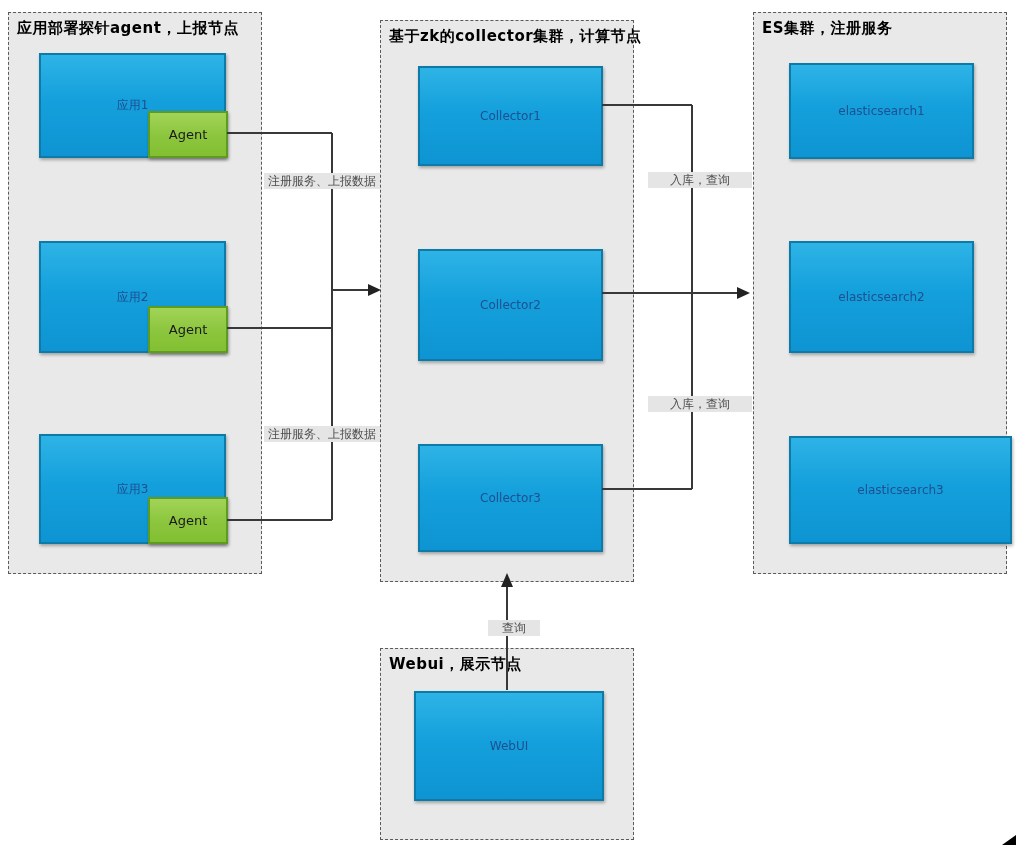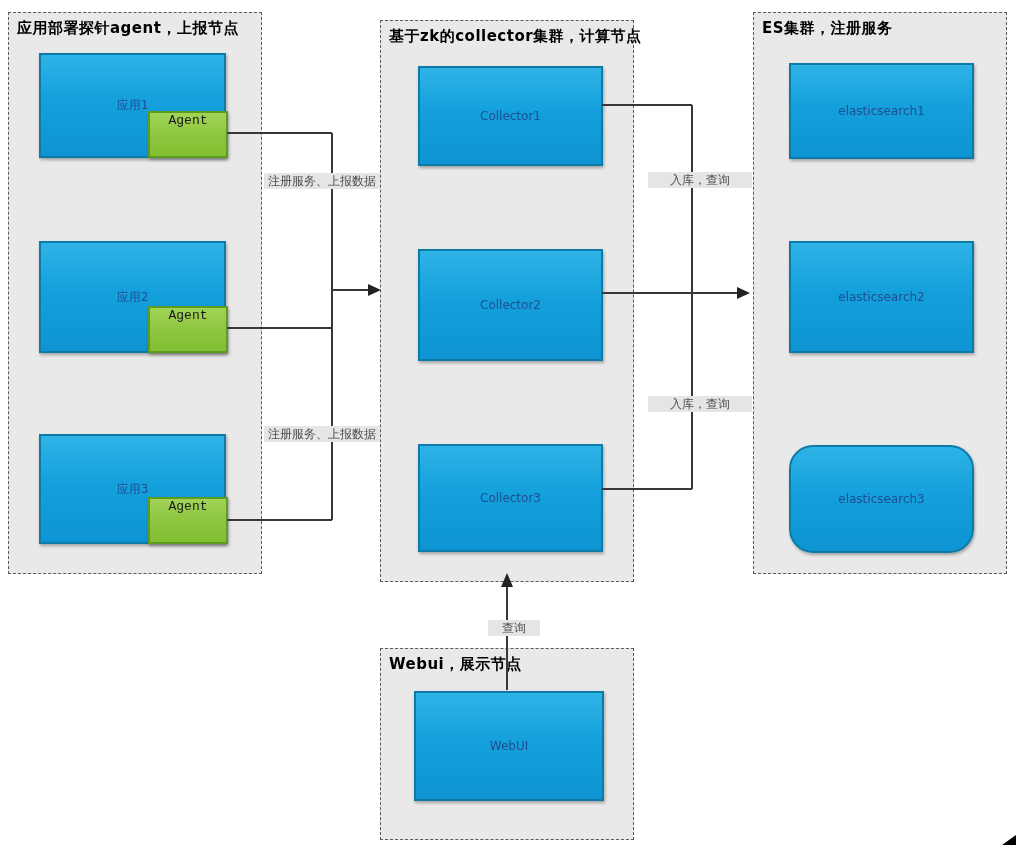"Agent" .agent { align-items: none -> center; font-family: Liberation Mono, monospace -> none }
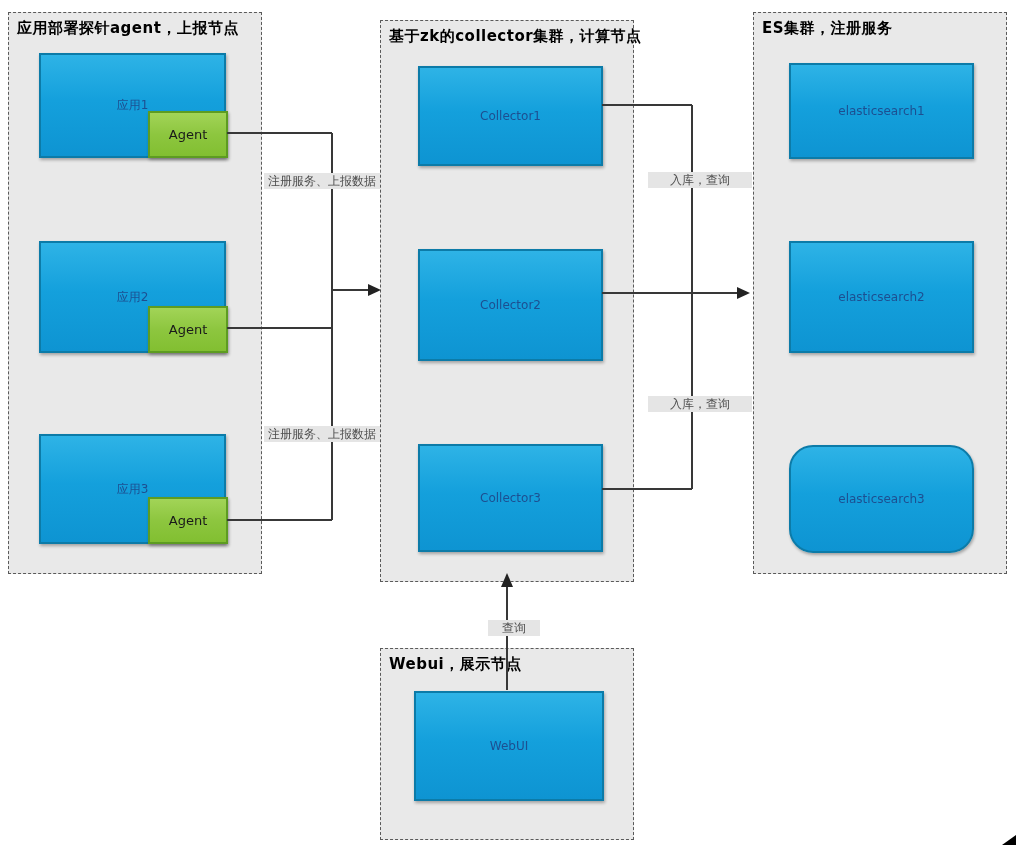"elasticsearch3" div.node { border-radius: 24px -> none; top: 432px -> 423px; width: 185px -> 223px }
